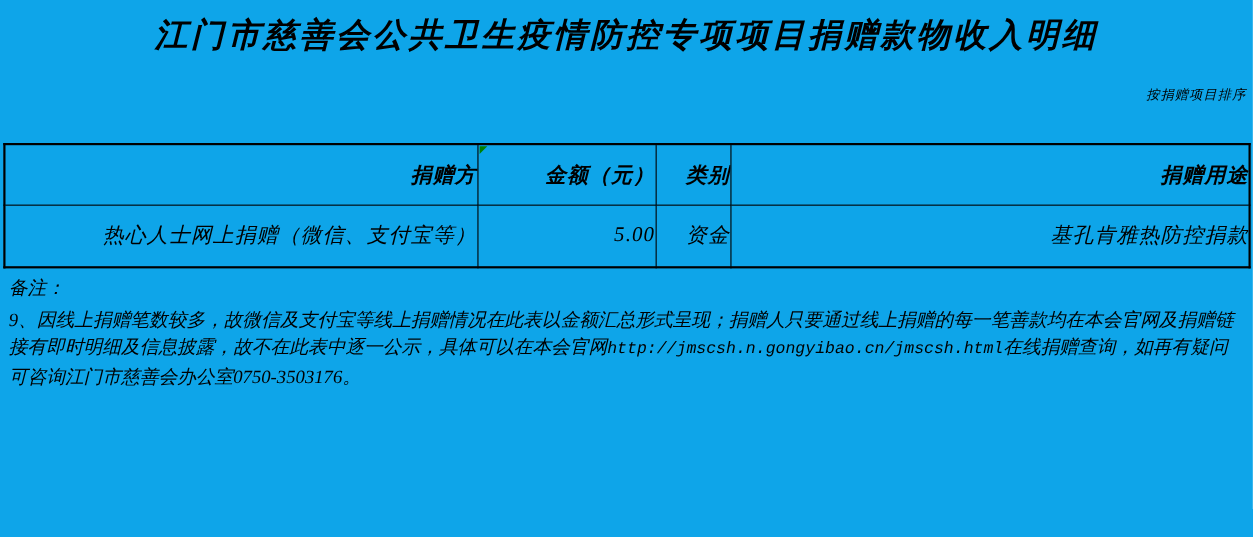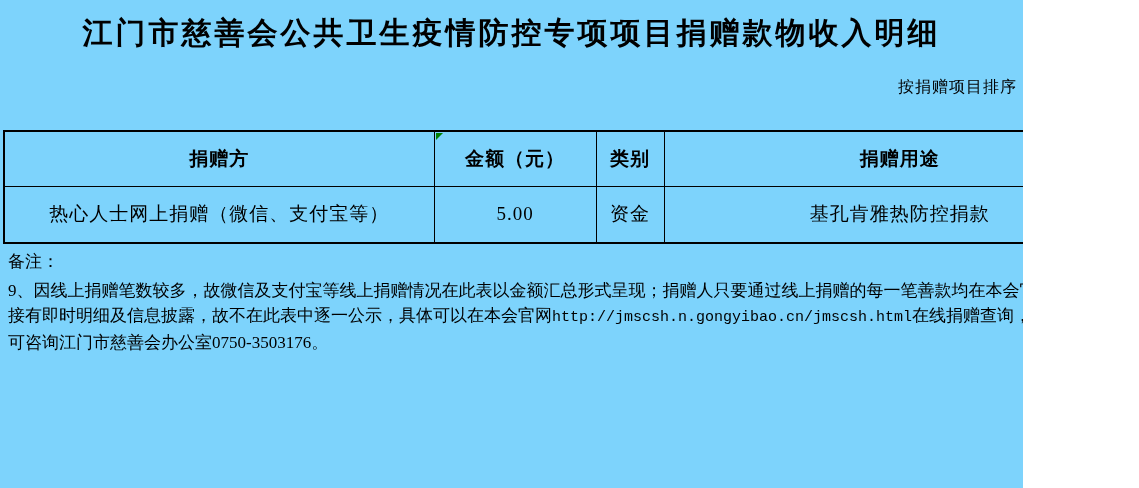"江门市慈善会公共卫生疫情防控专项项目捐赠款物收入明细" .page { background: #7dd3fc -> #0ea5e9; font-style: none -> italic; width: 1023px -> 1139px }
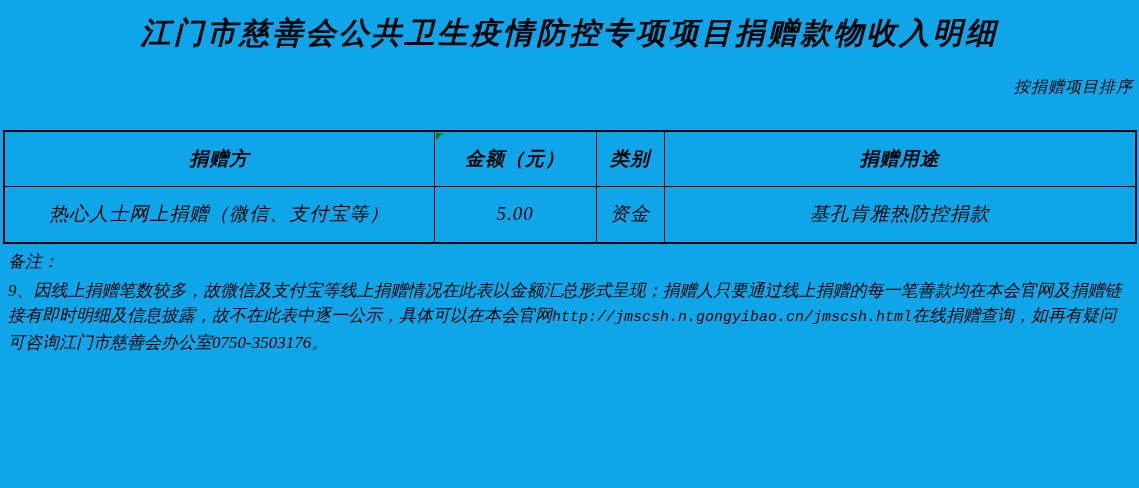"按捐赠项目排序" .sort-note { font-size: 16px -> 12px }
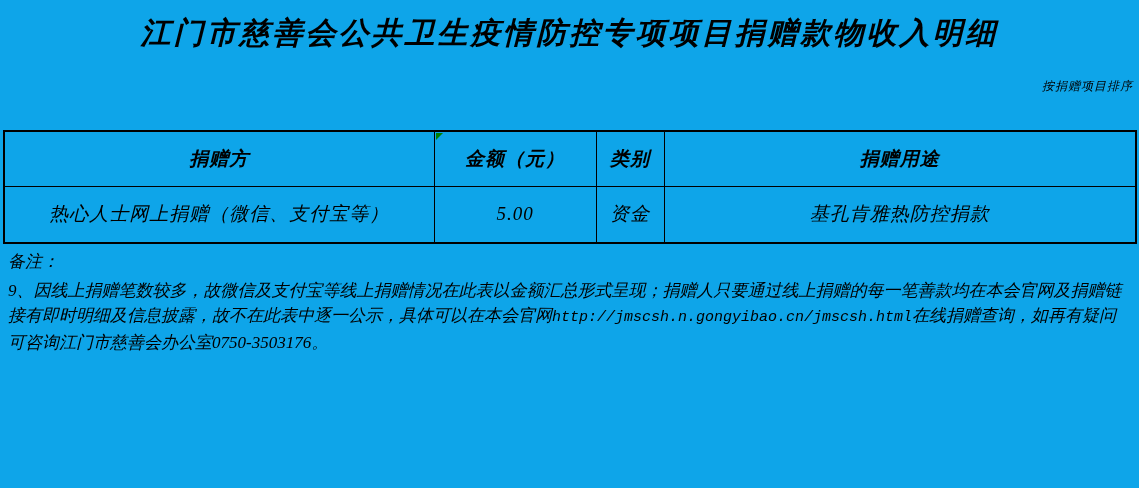"捐赠方" .donation-table th, .donation-table td { text-align: center -> right }
